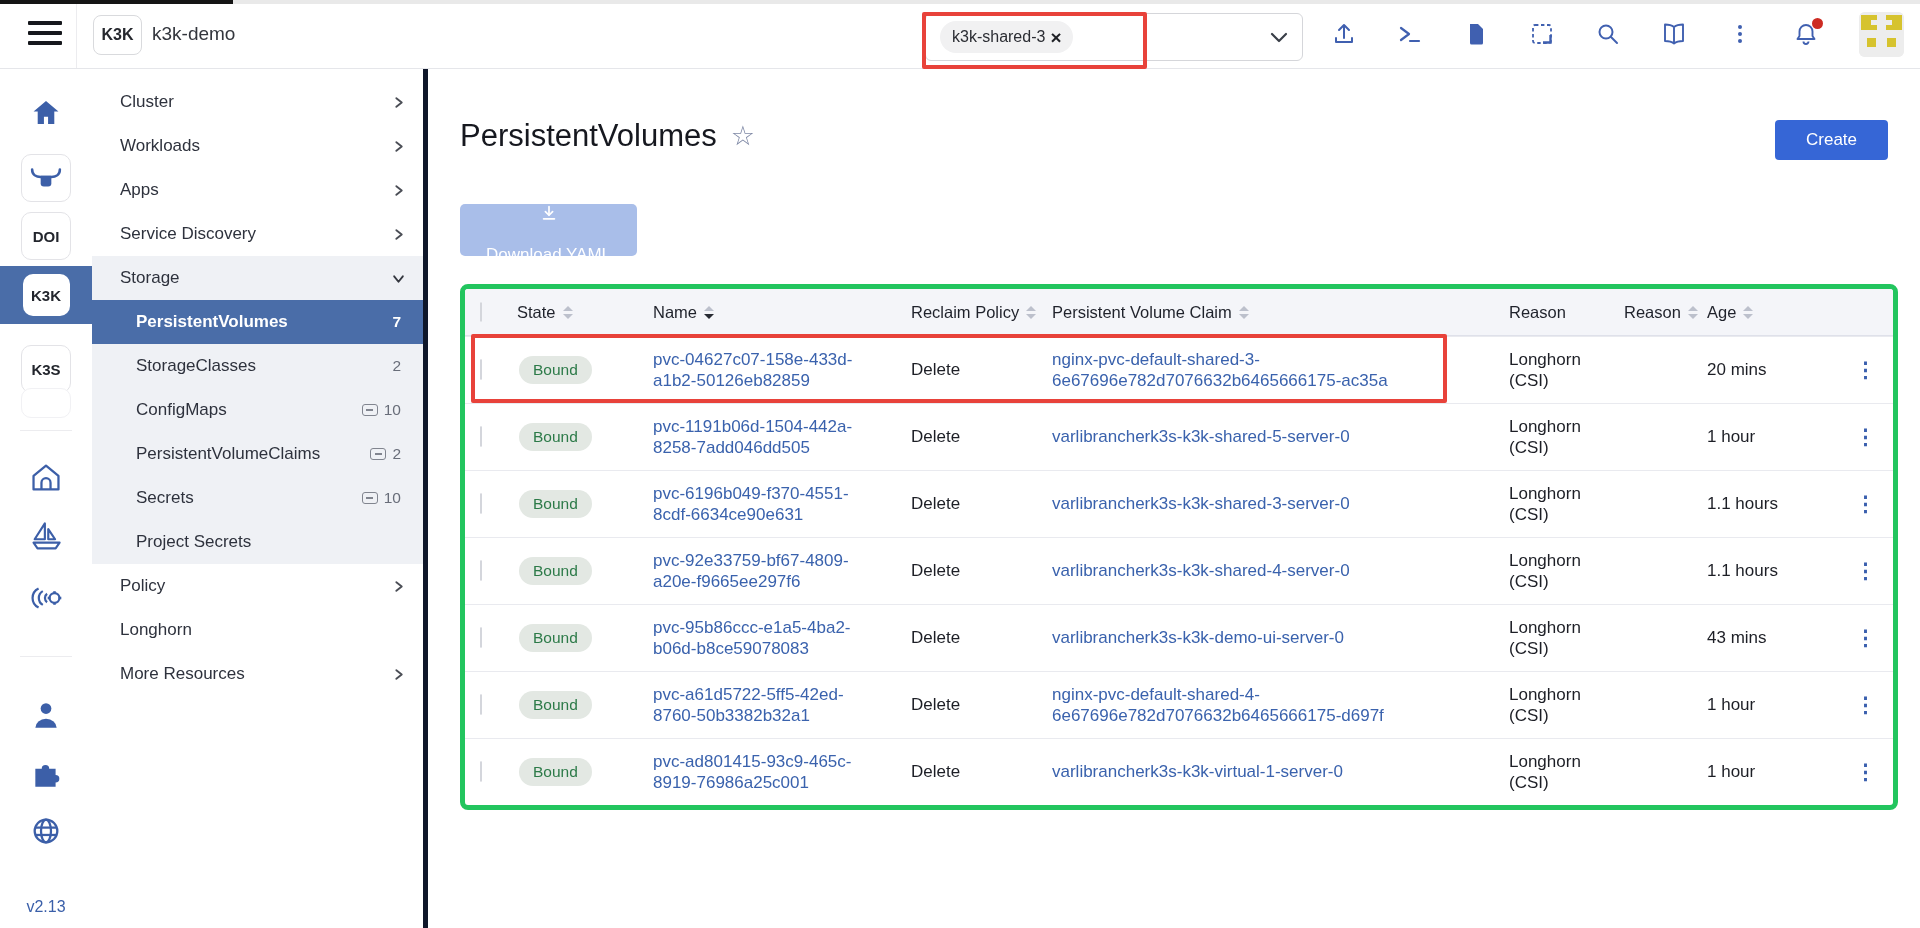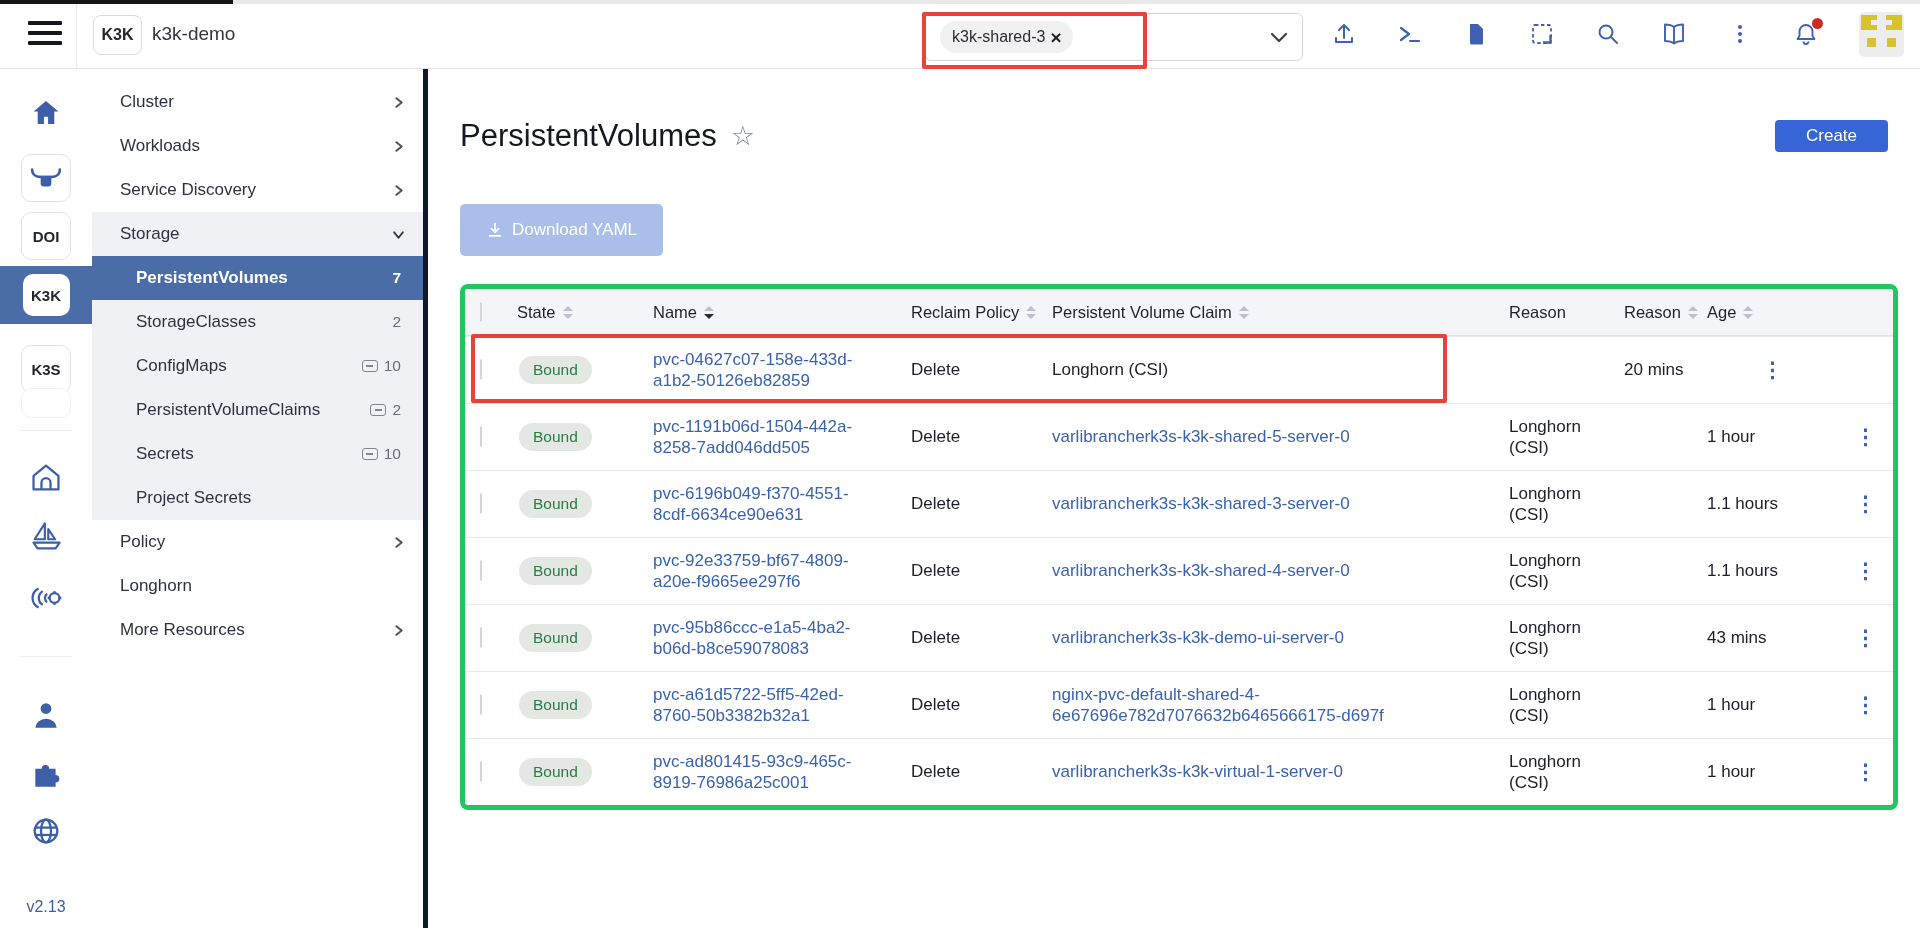"Create" .btn-create { height: 32px -> 40px }
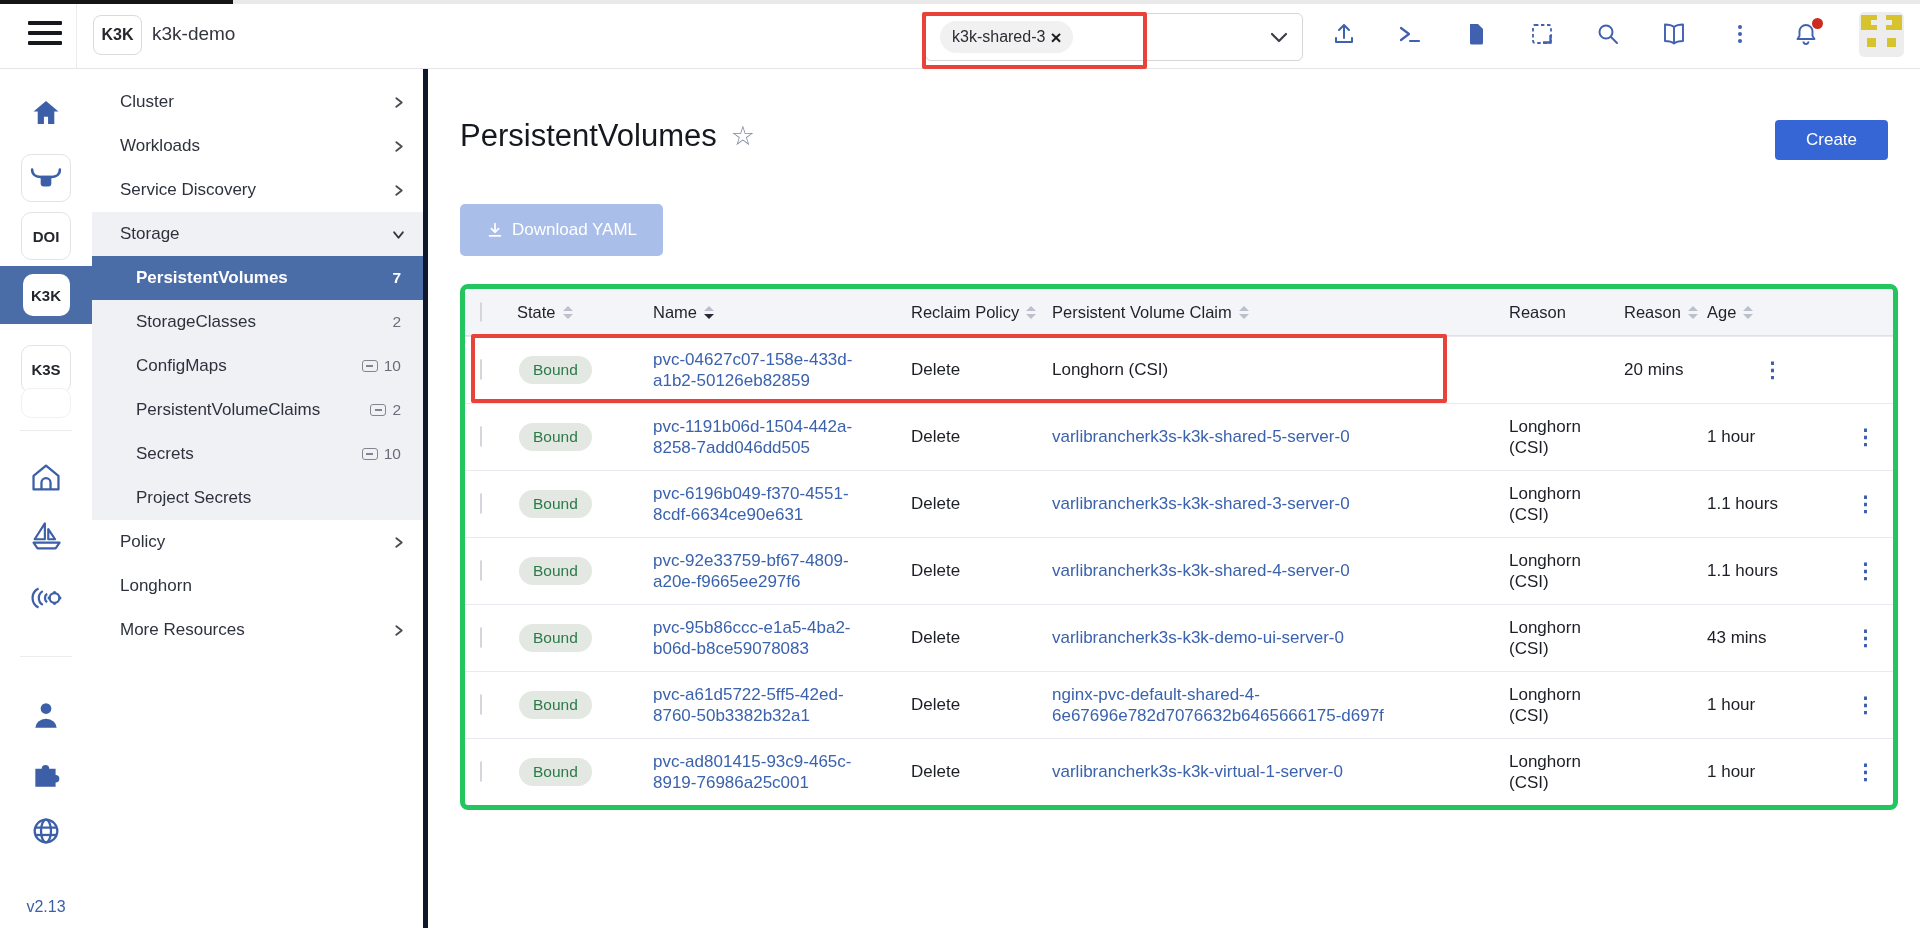"Apps" div.sm-item { html: none -> <div> <span>Apps</span> <span> <svg> <polyline></polyline> </svg> </span> </div> }
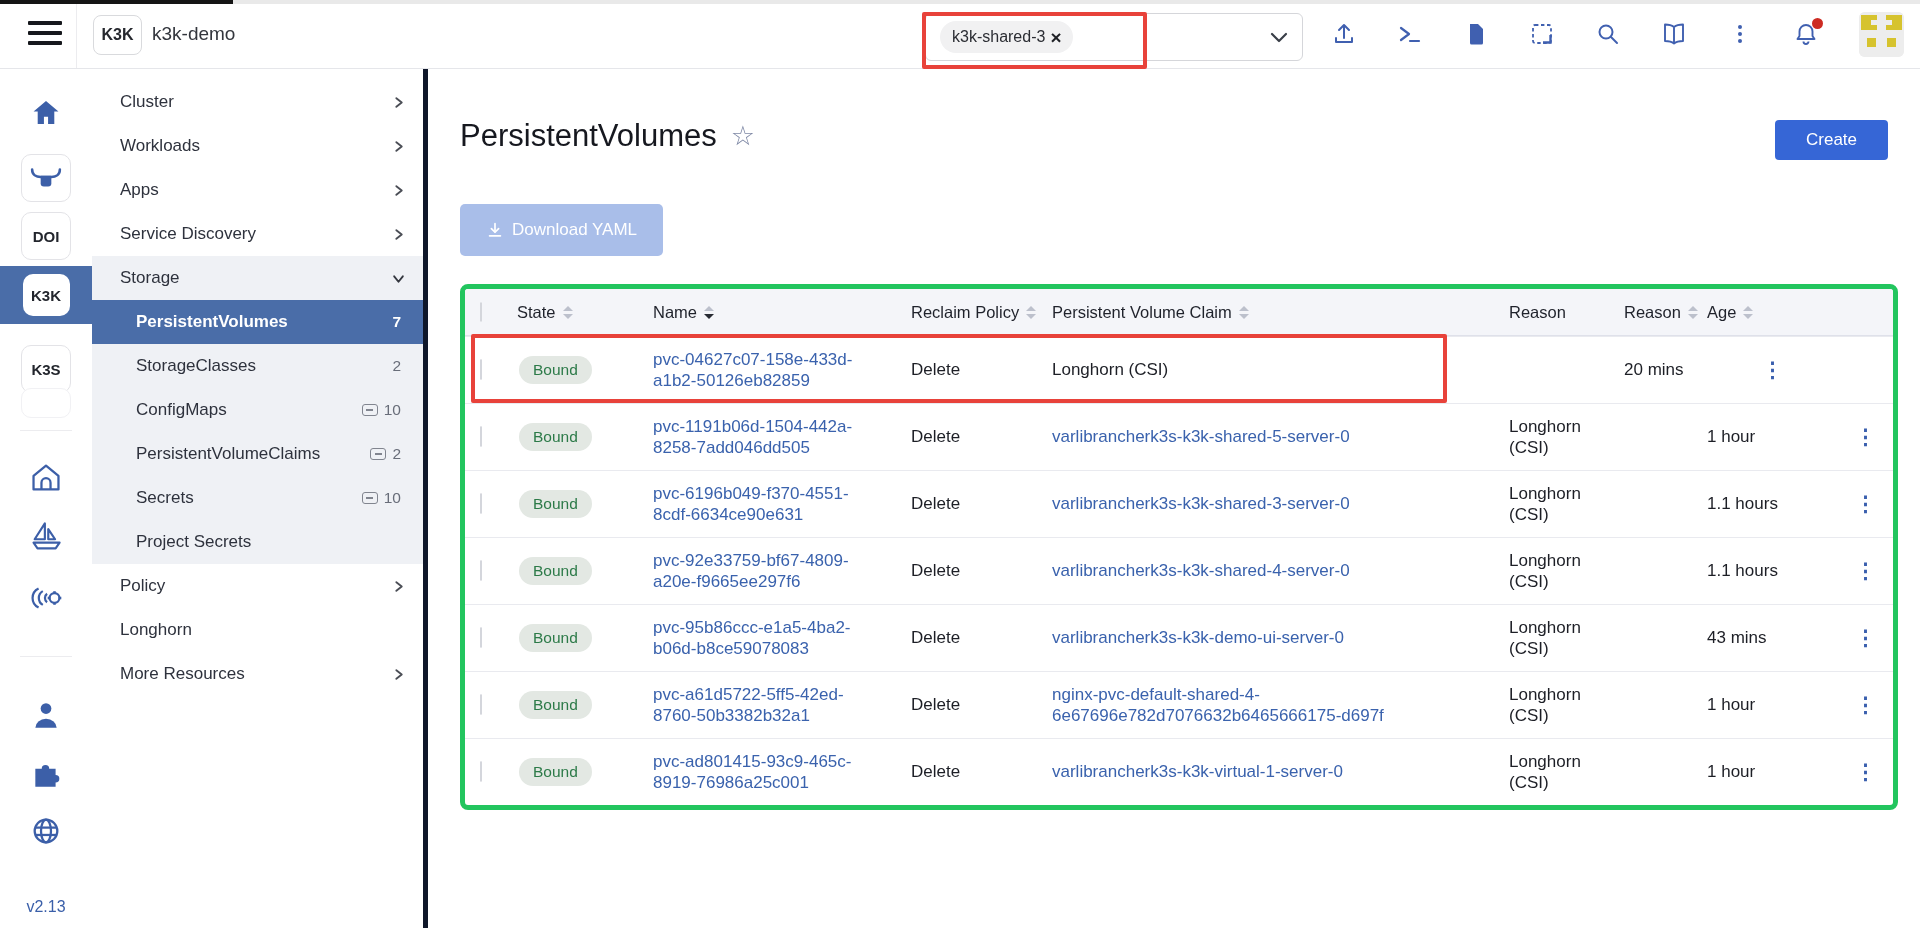"Download YAML" .btn-download { flex-direction: none -> column; gap: 8px -> 23px }
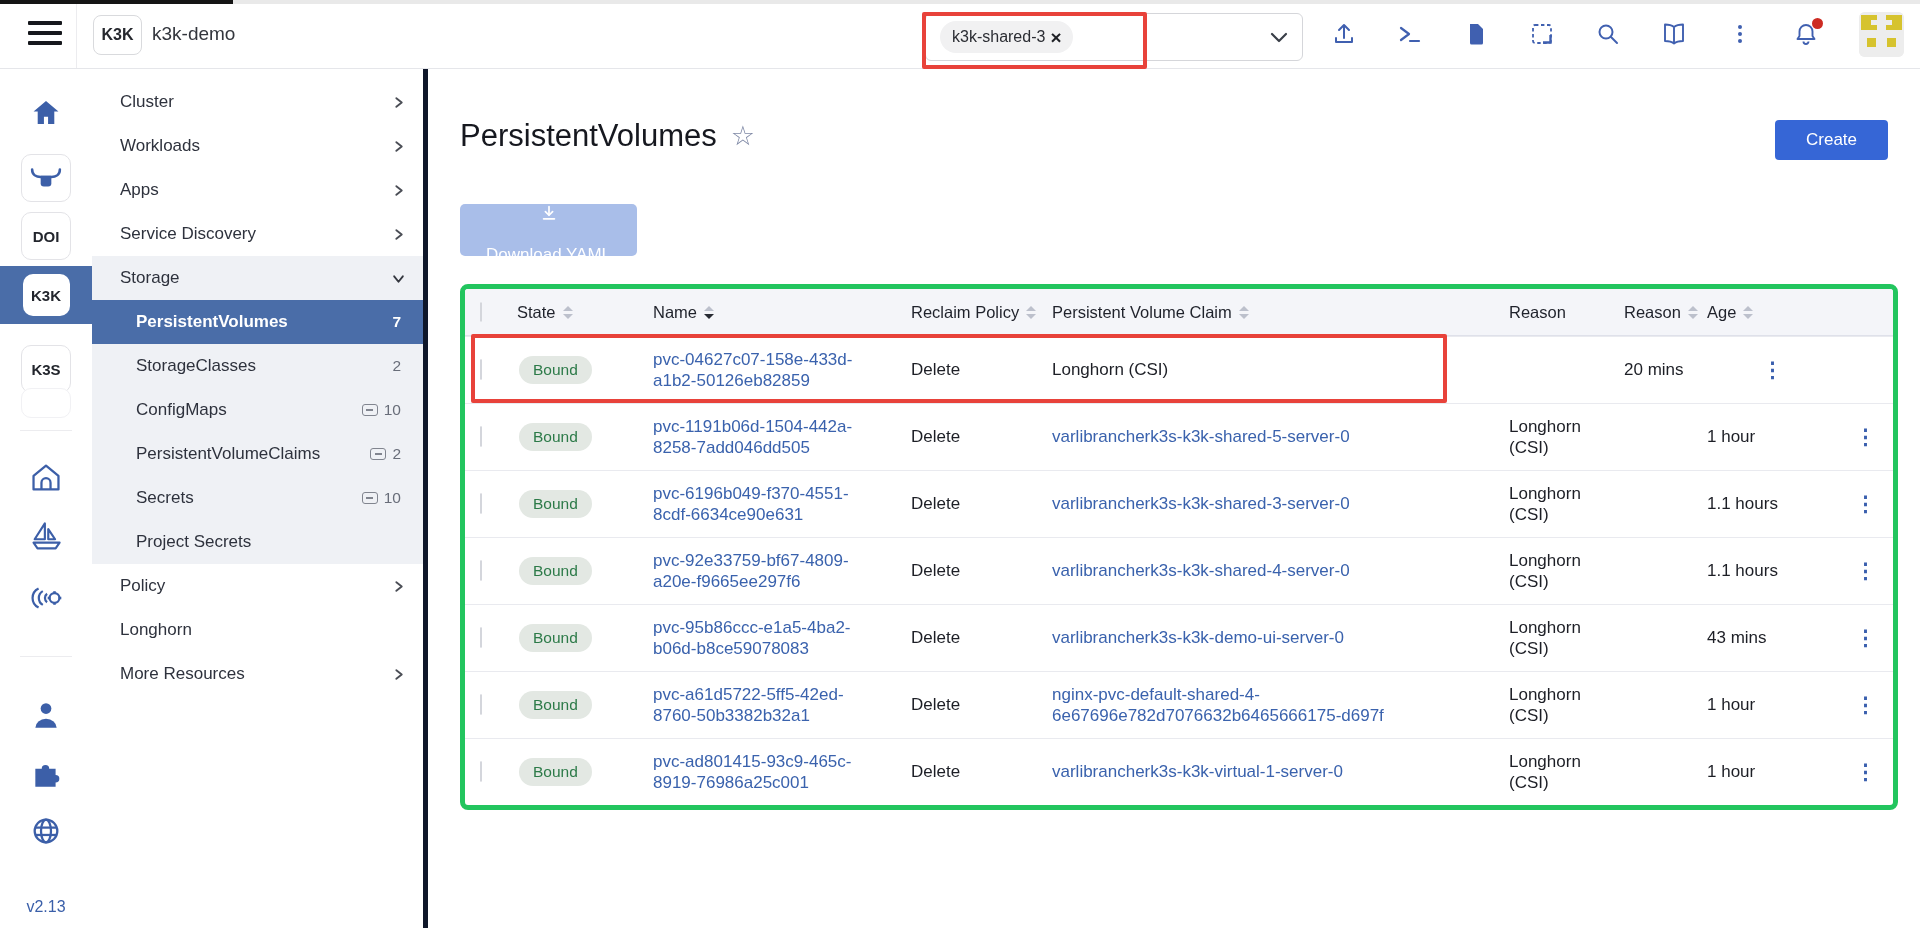"nginx-pvc-default-shared-3-6e67696e782d7" div.cell-pvc { html: none -> <div><span>nginx-pvc-default-shared-3-6e67696e782d7076632b6465666175-ac35a</span></div> }
